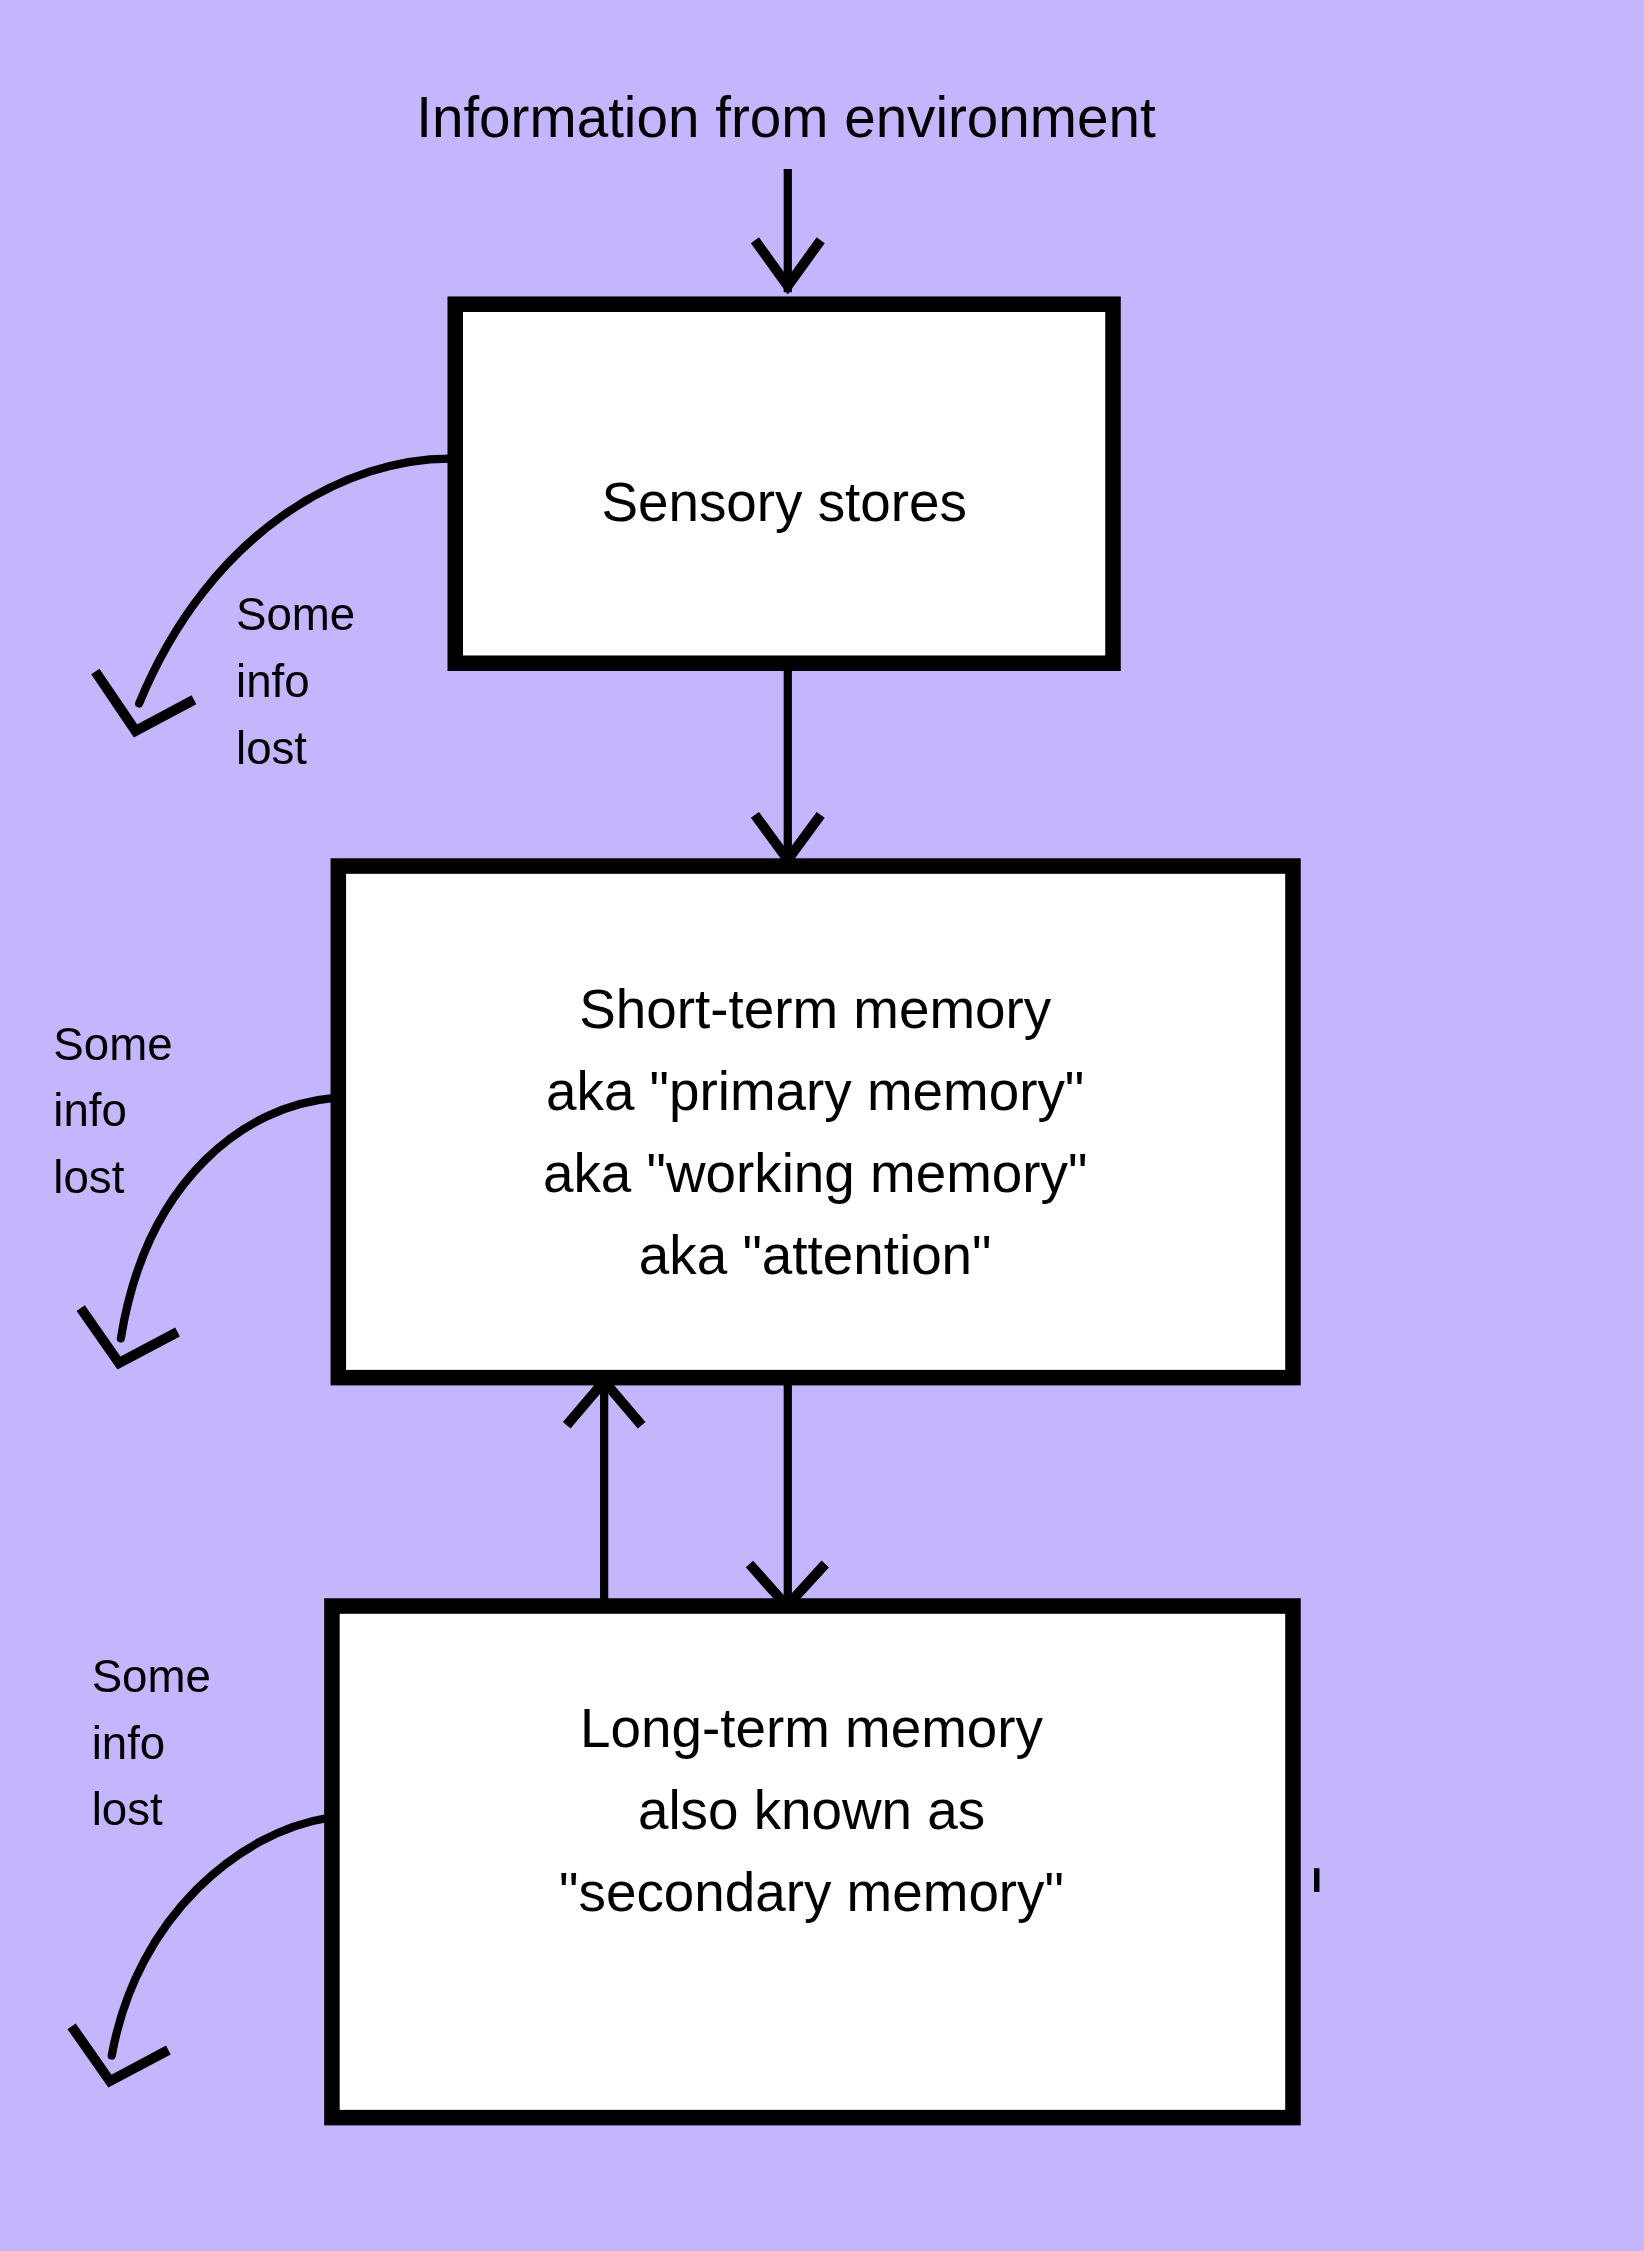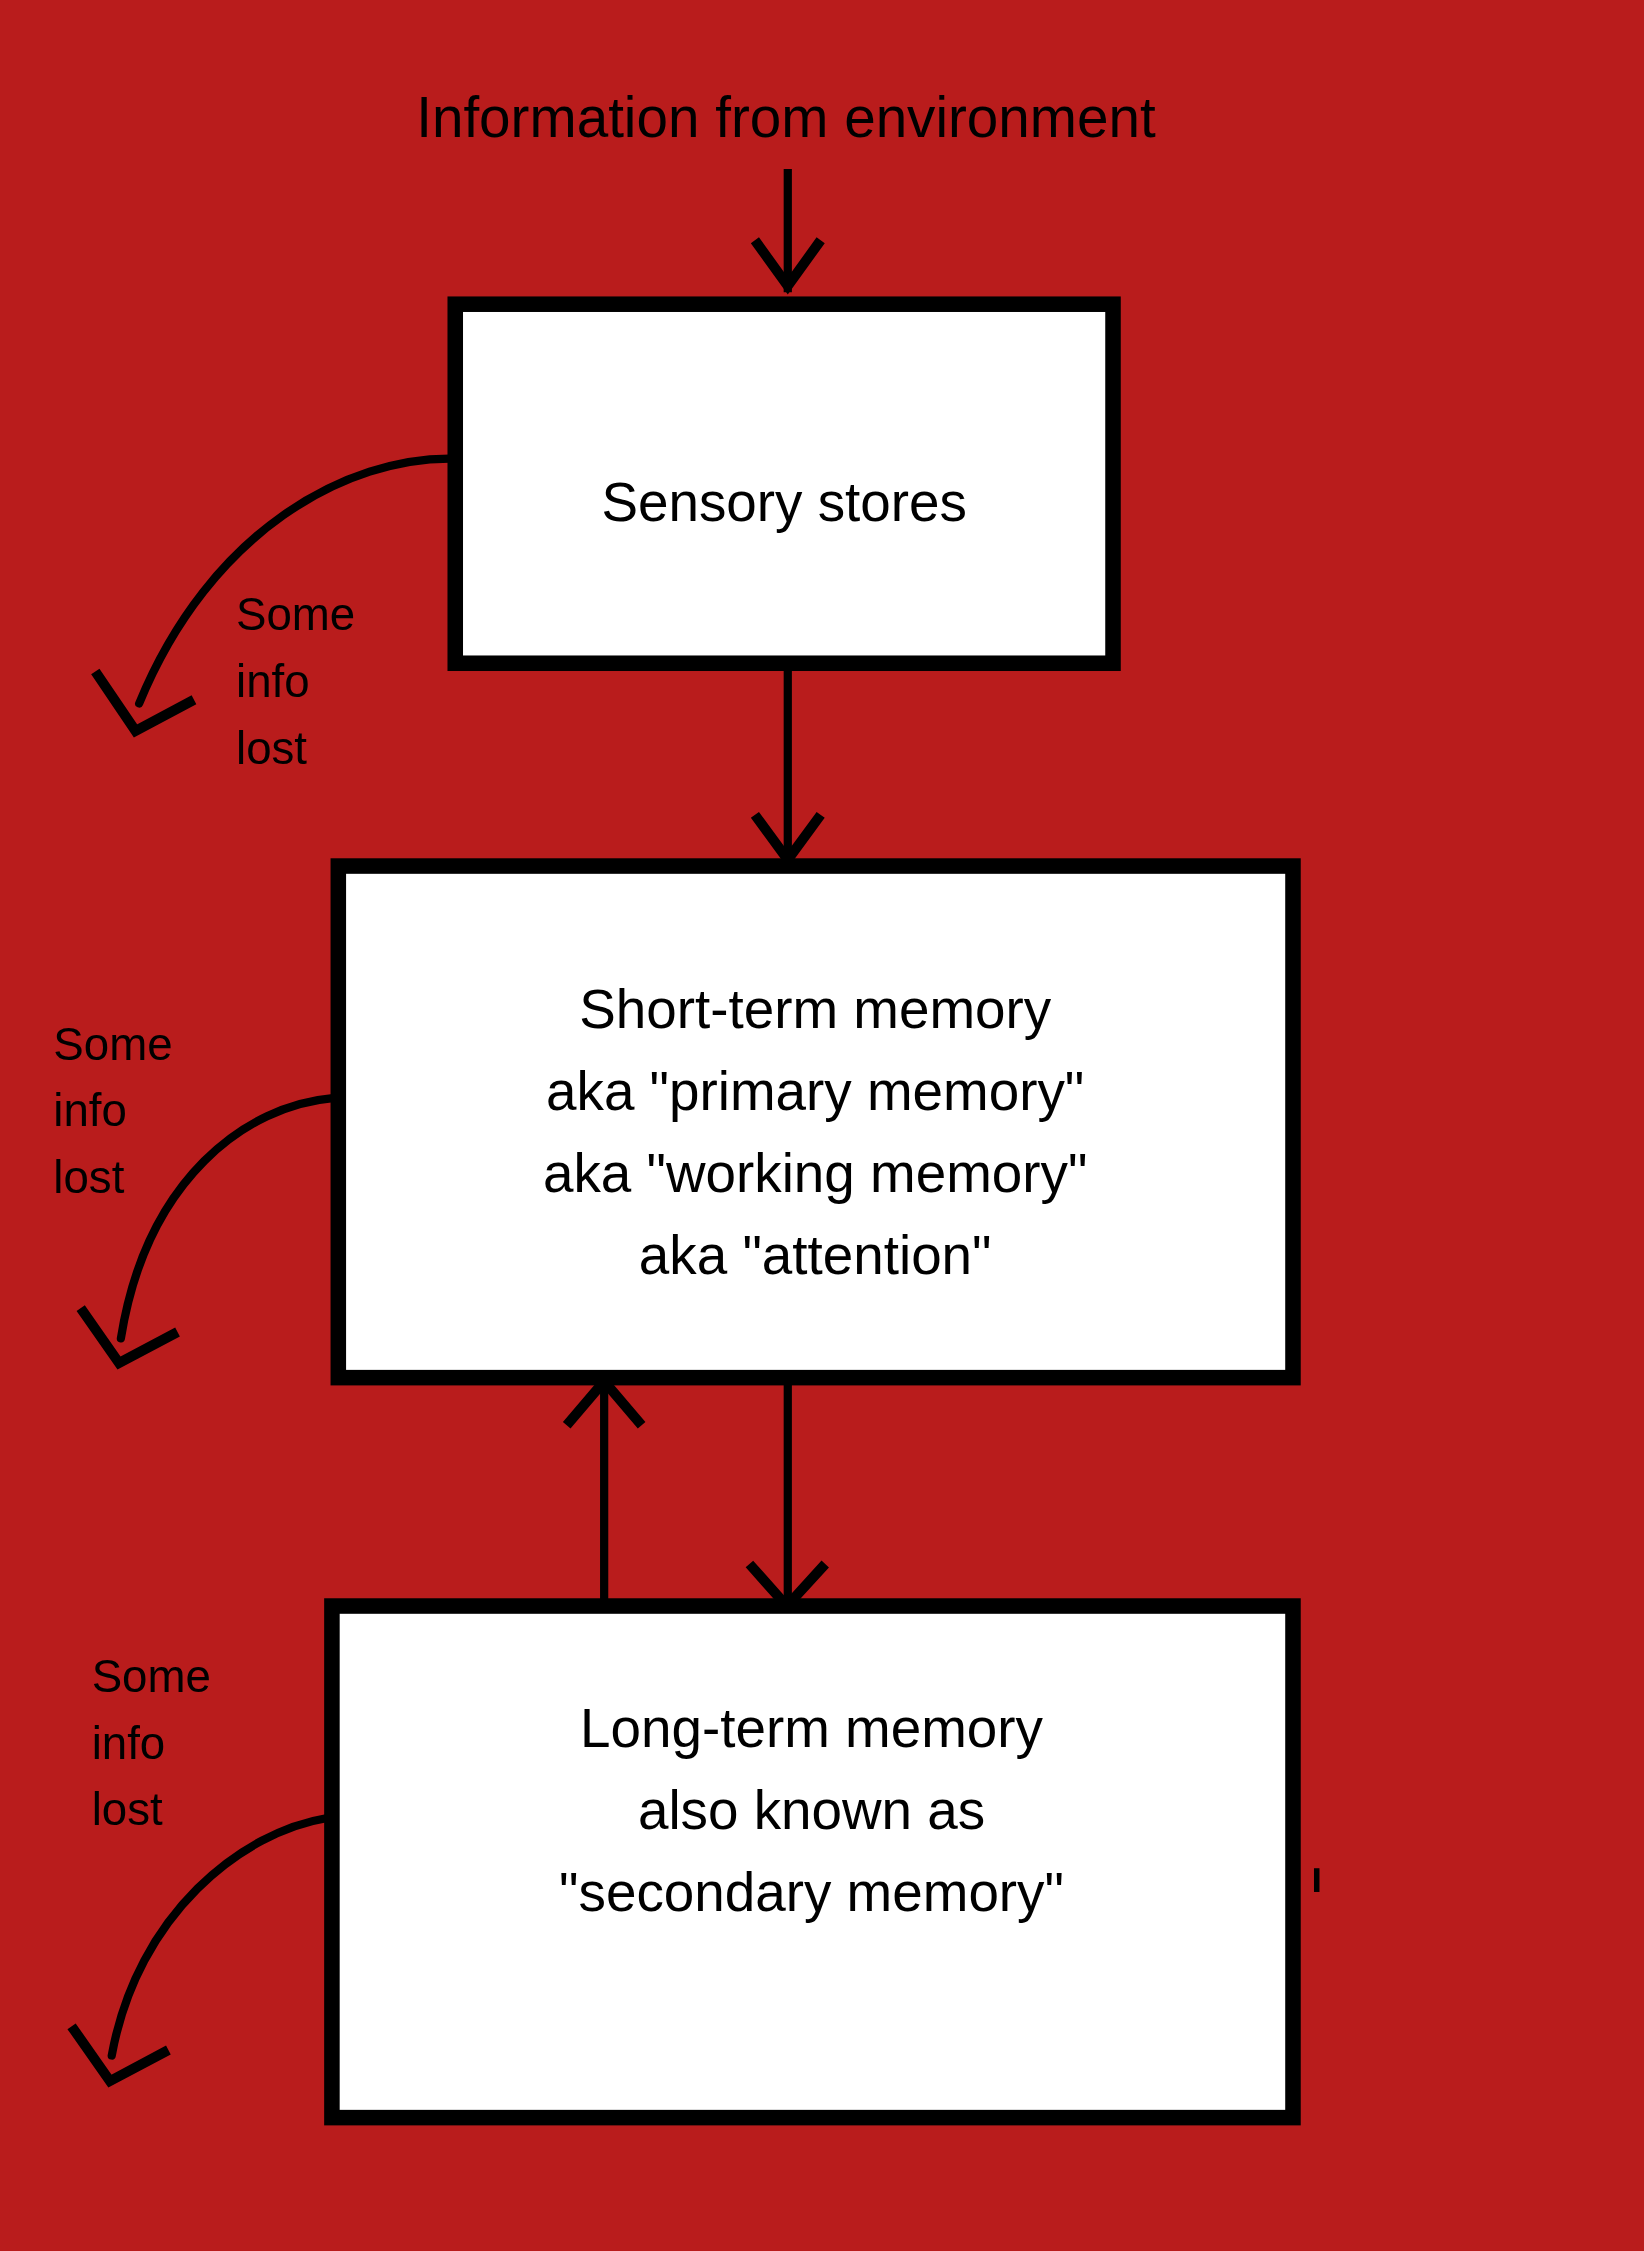"Information from environment" #stage { background: #b91c1c -> #c4b5fd }
